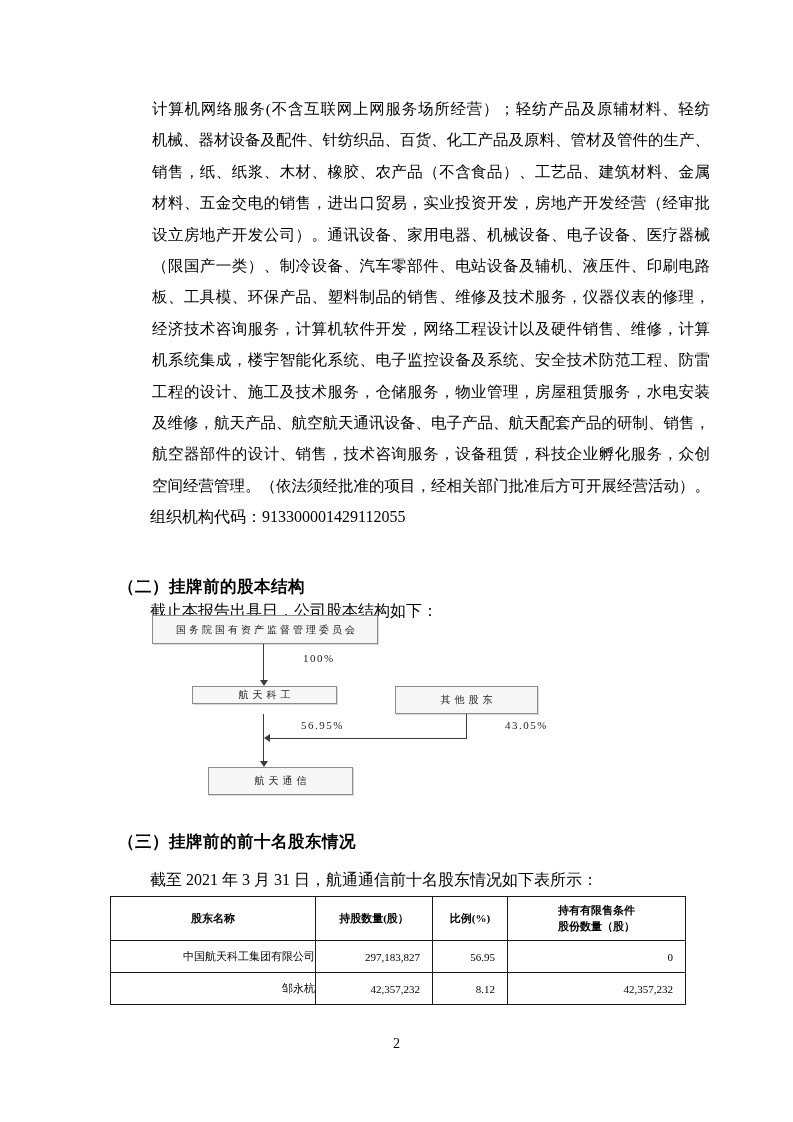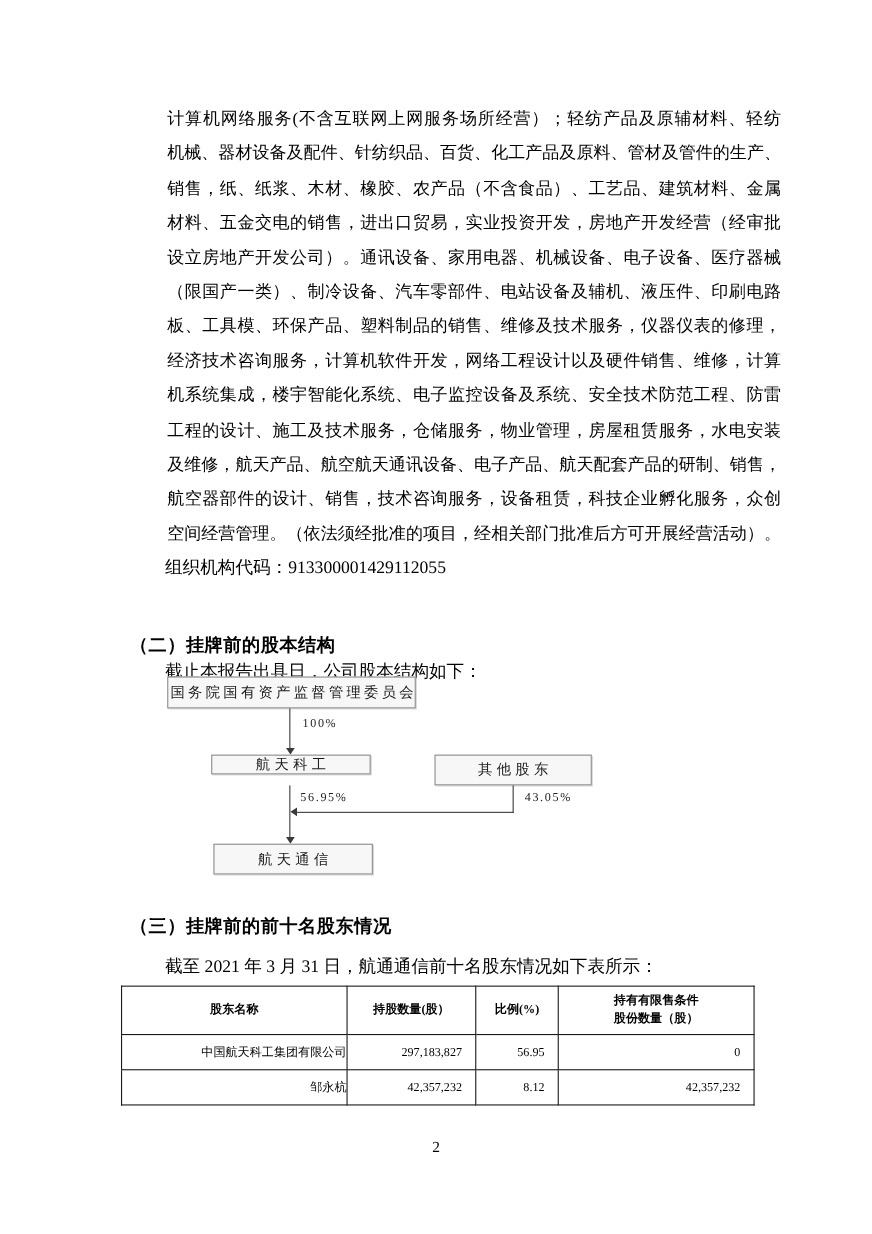"国务院国有资产监督管理委员会" .diag-box { font-size: 13px -> 10px }
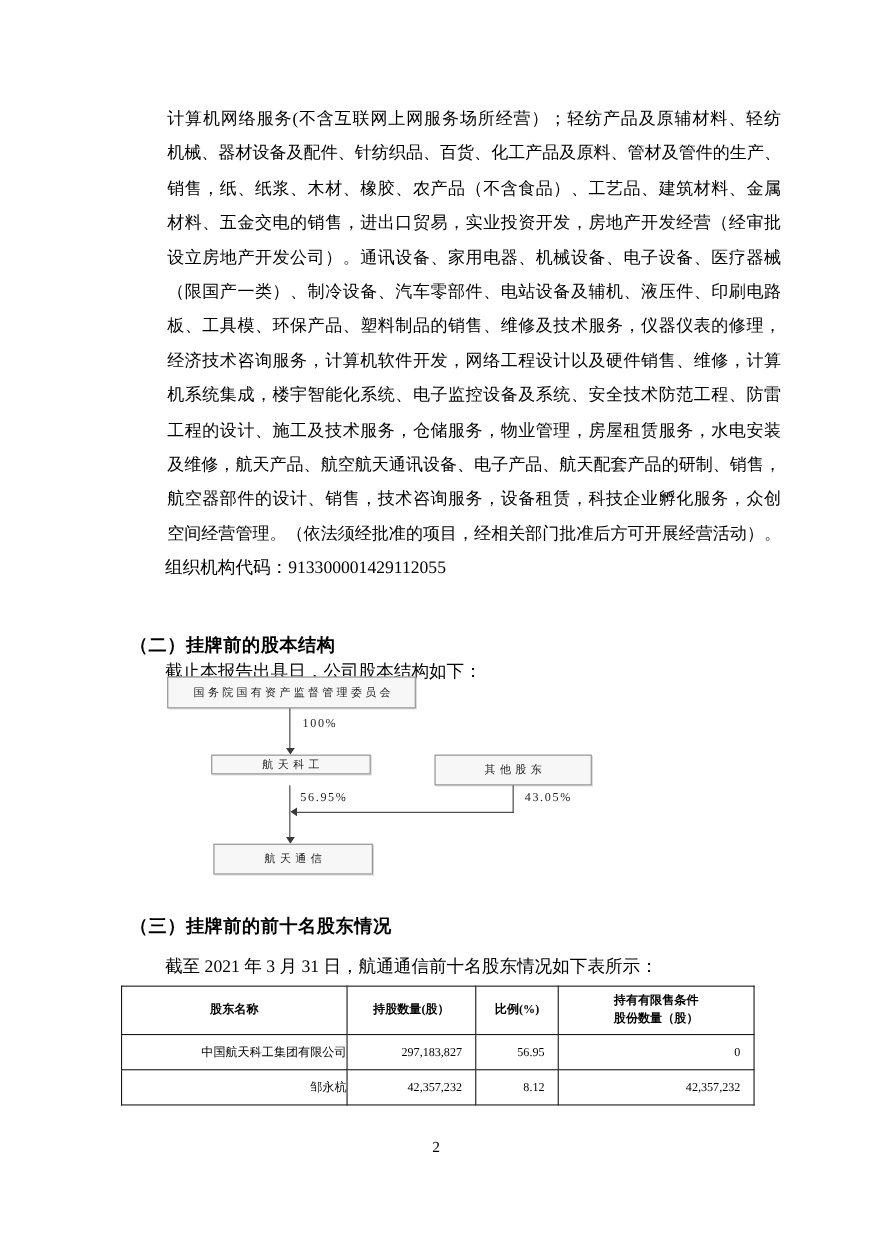"100%" .diag-pct { margin-left: none -> 28px }
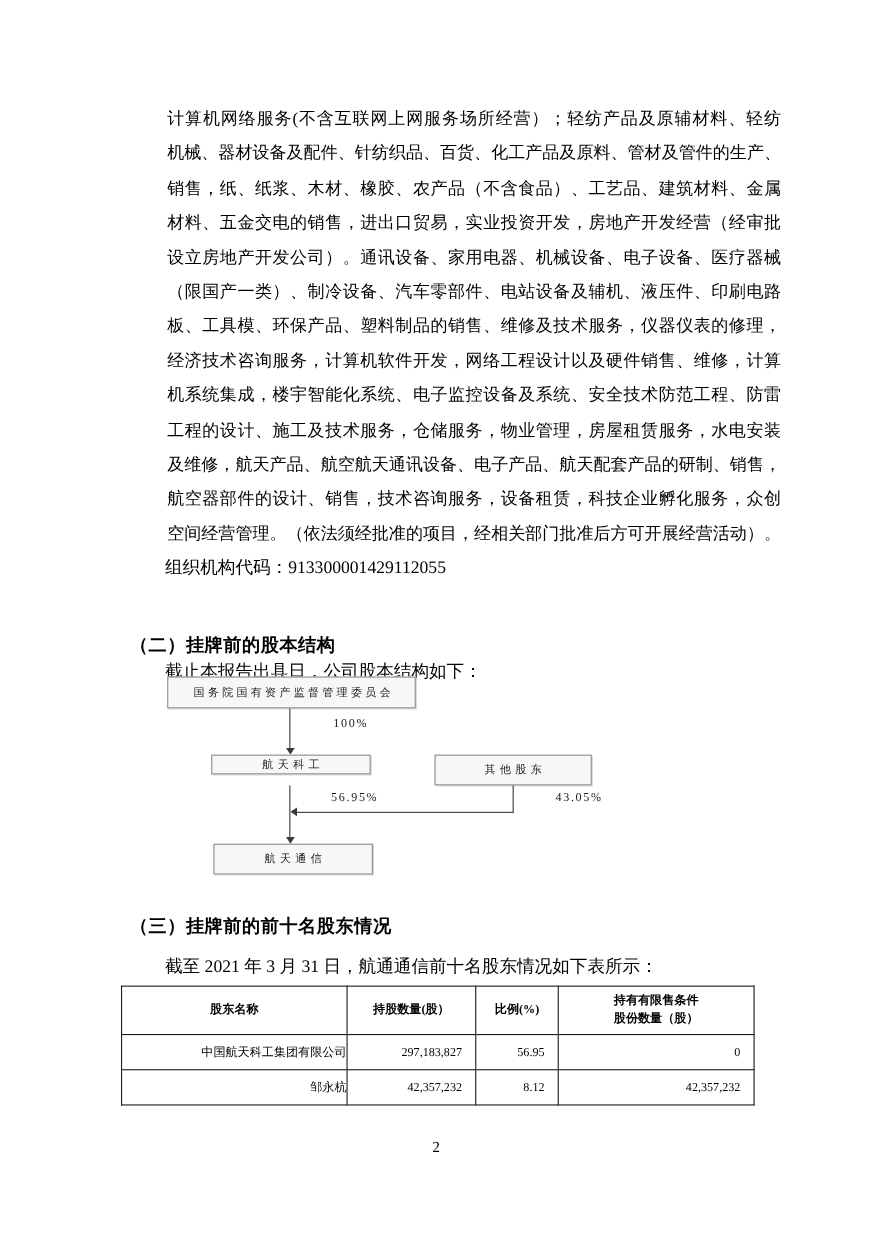"航天通信" #diag-box-htcomm { left: 84px -> 98px }
